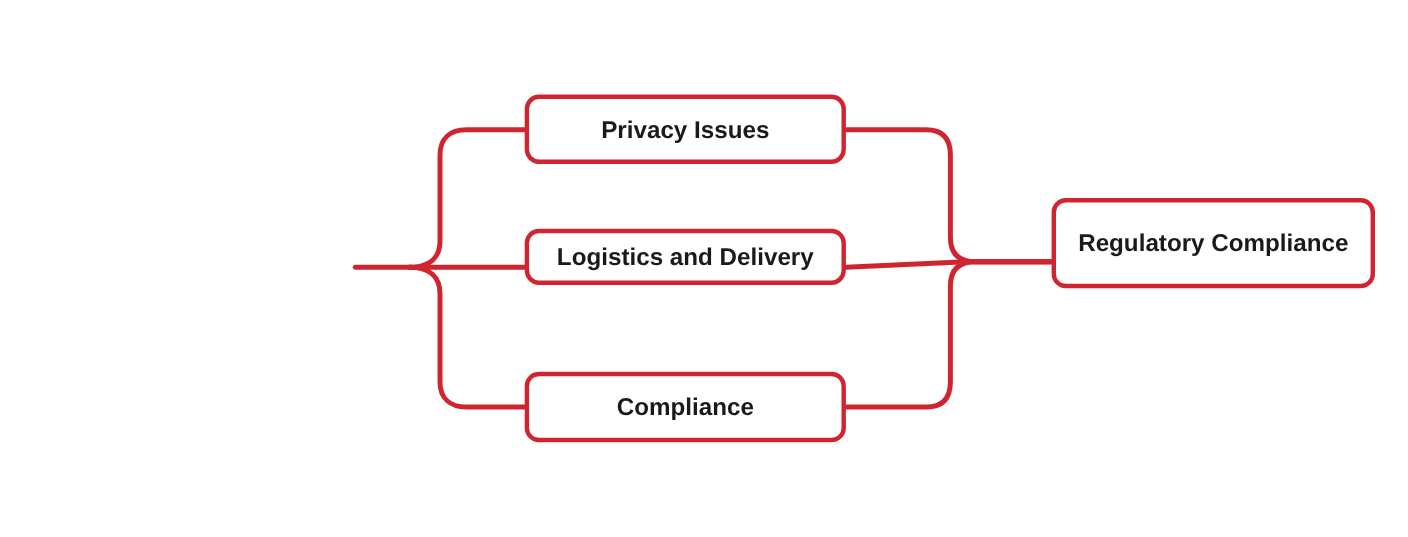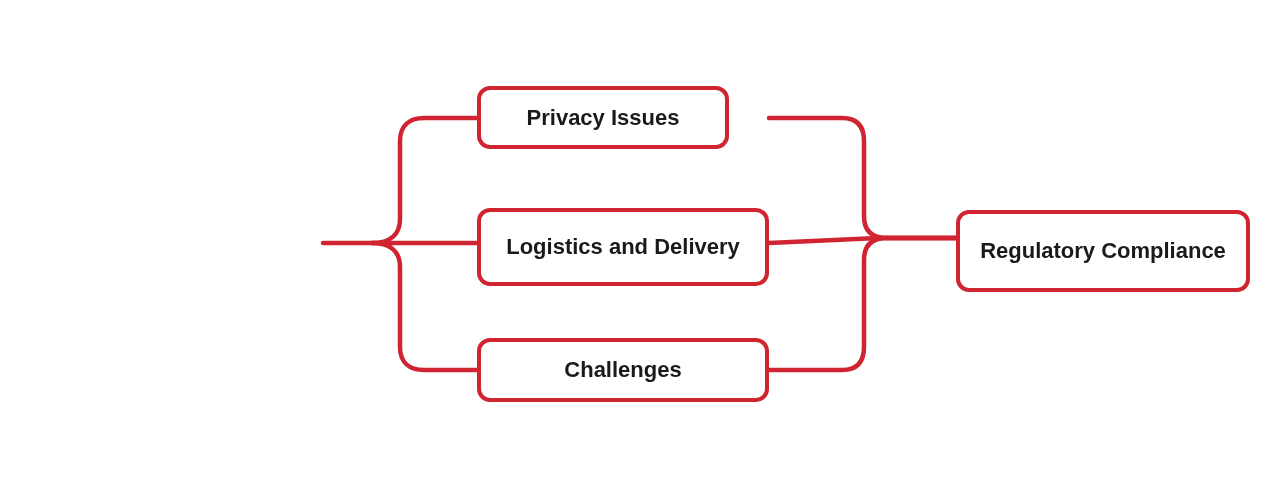"Privacy Issues" .node-privacy { width: 252px -> 292px }
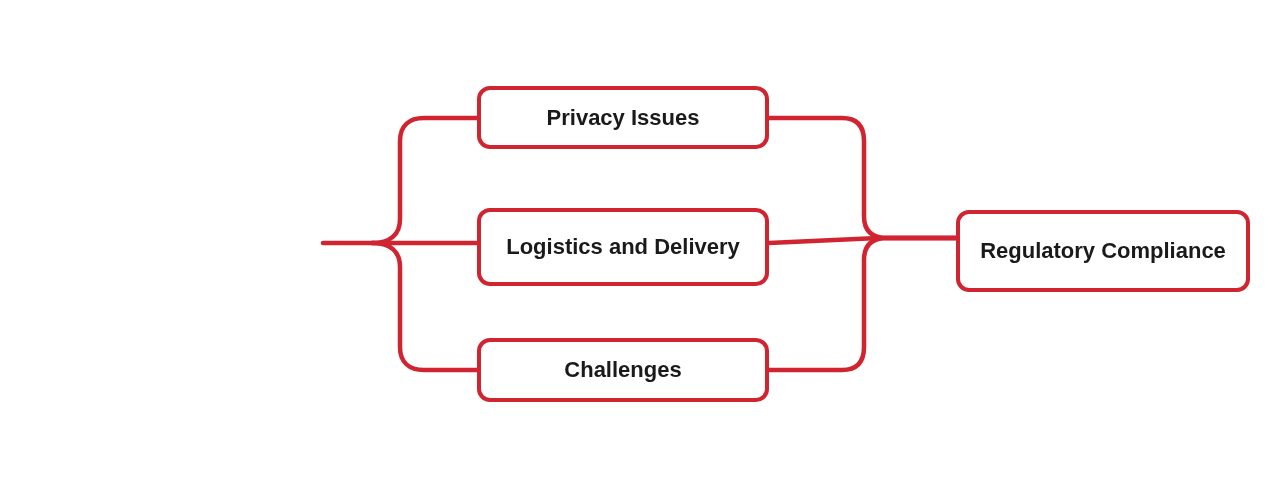"Logistics and Delivery" .node-logistics { height: 78px -> 51px }
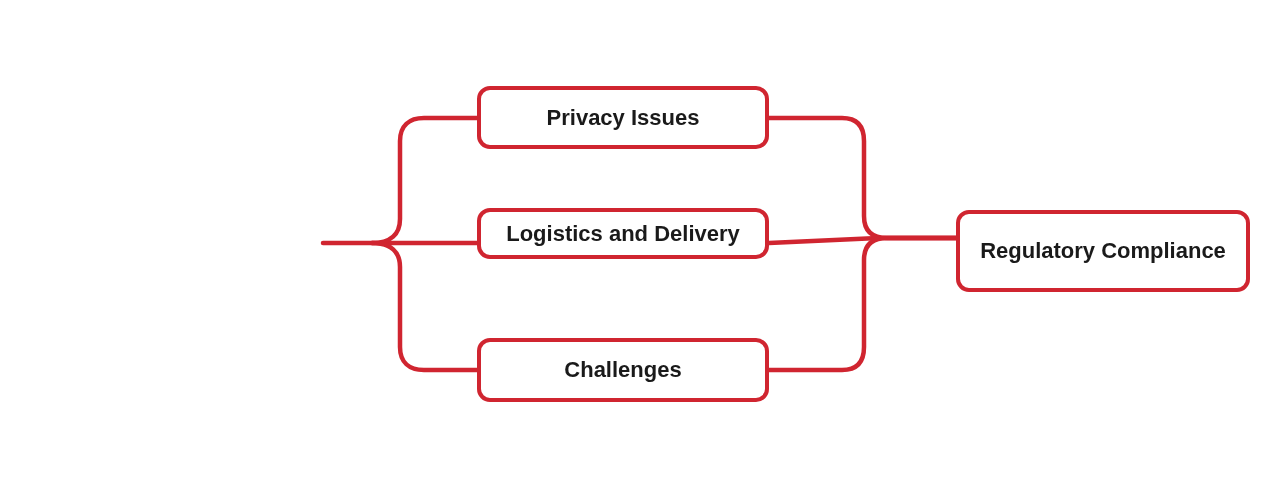"Regulatory Compliance" .node-regulatory { top: 210px -> 180px }
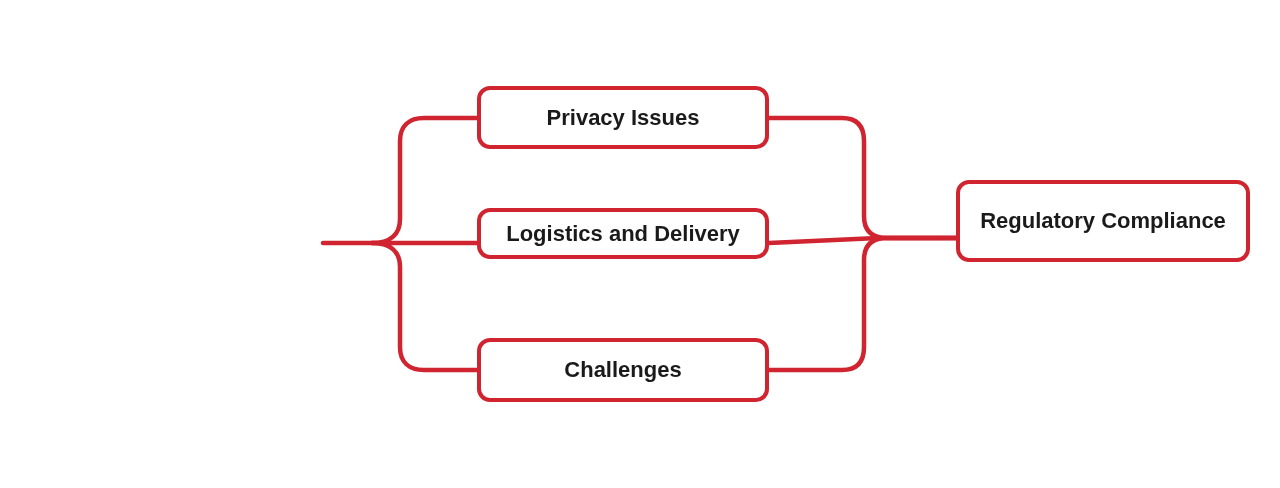"Challenges" span { text: Challenges -> Compliance }
